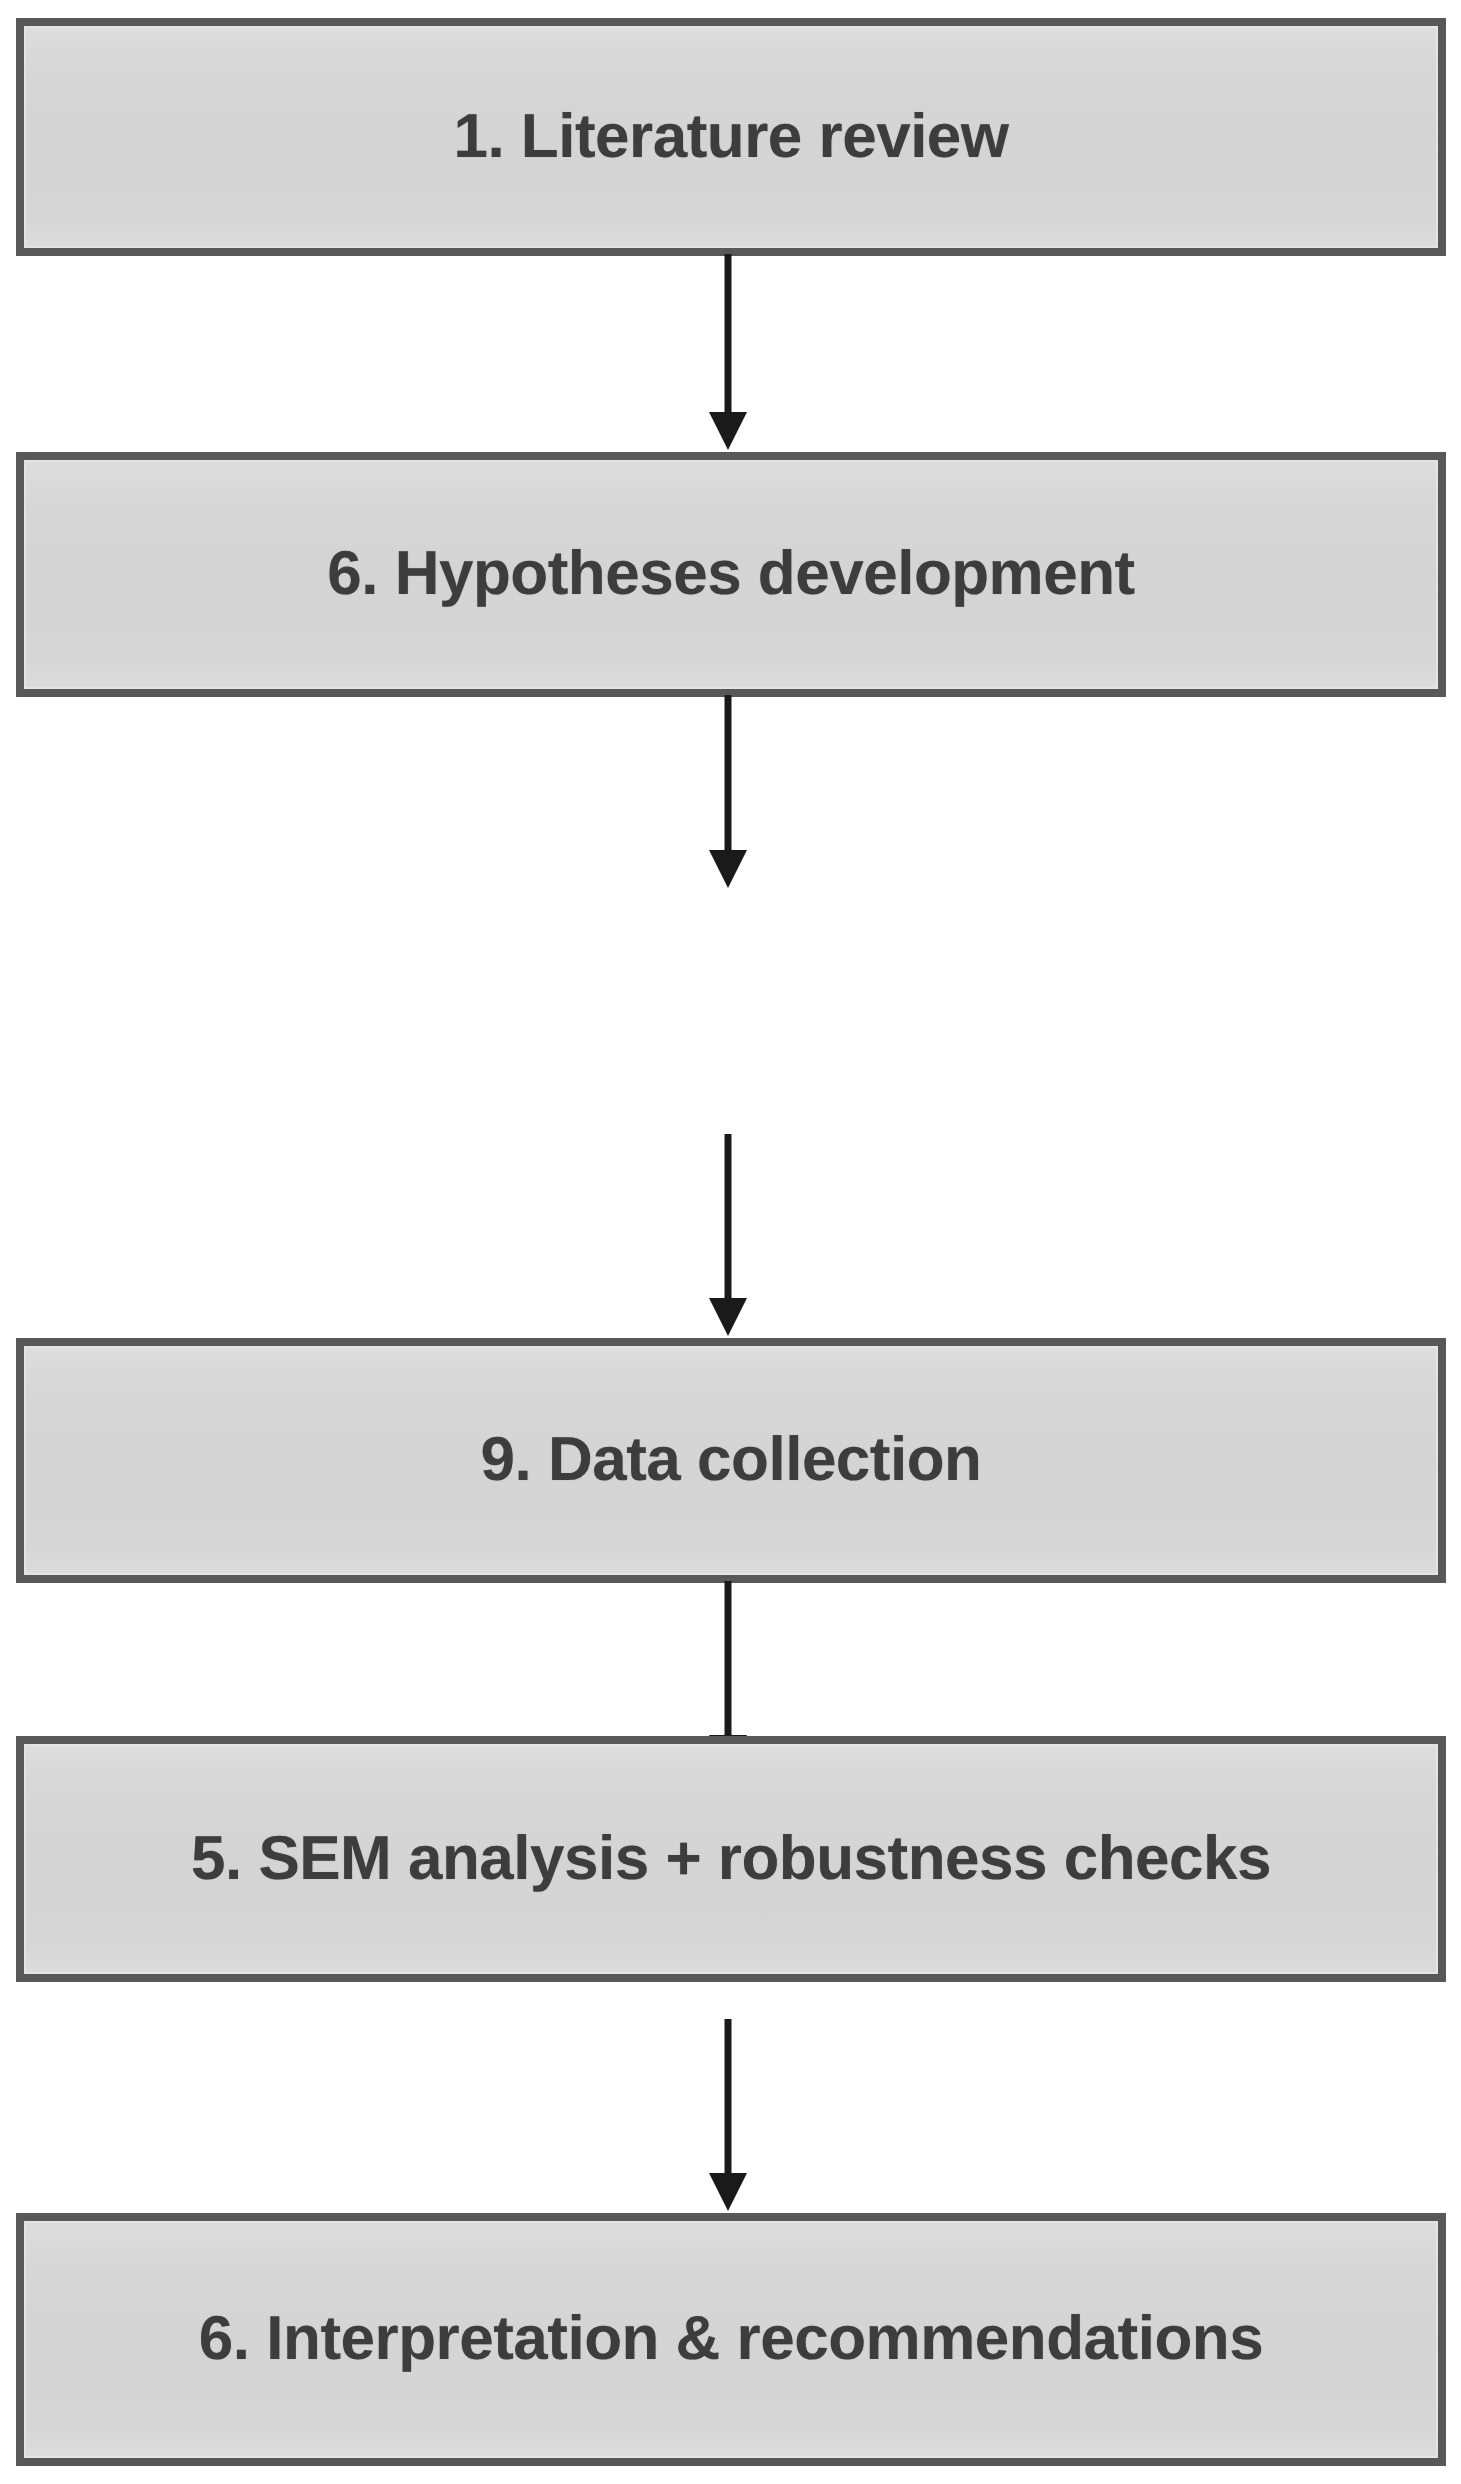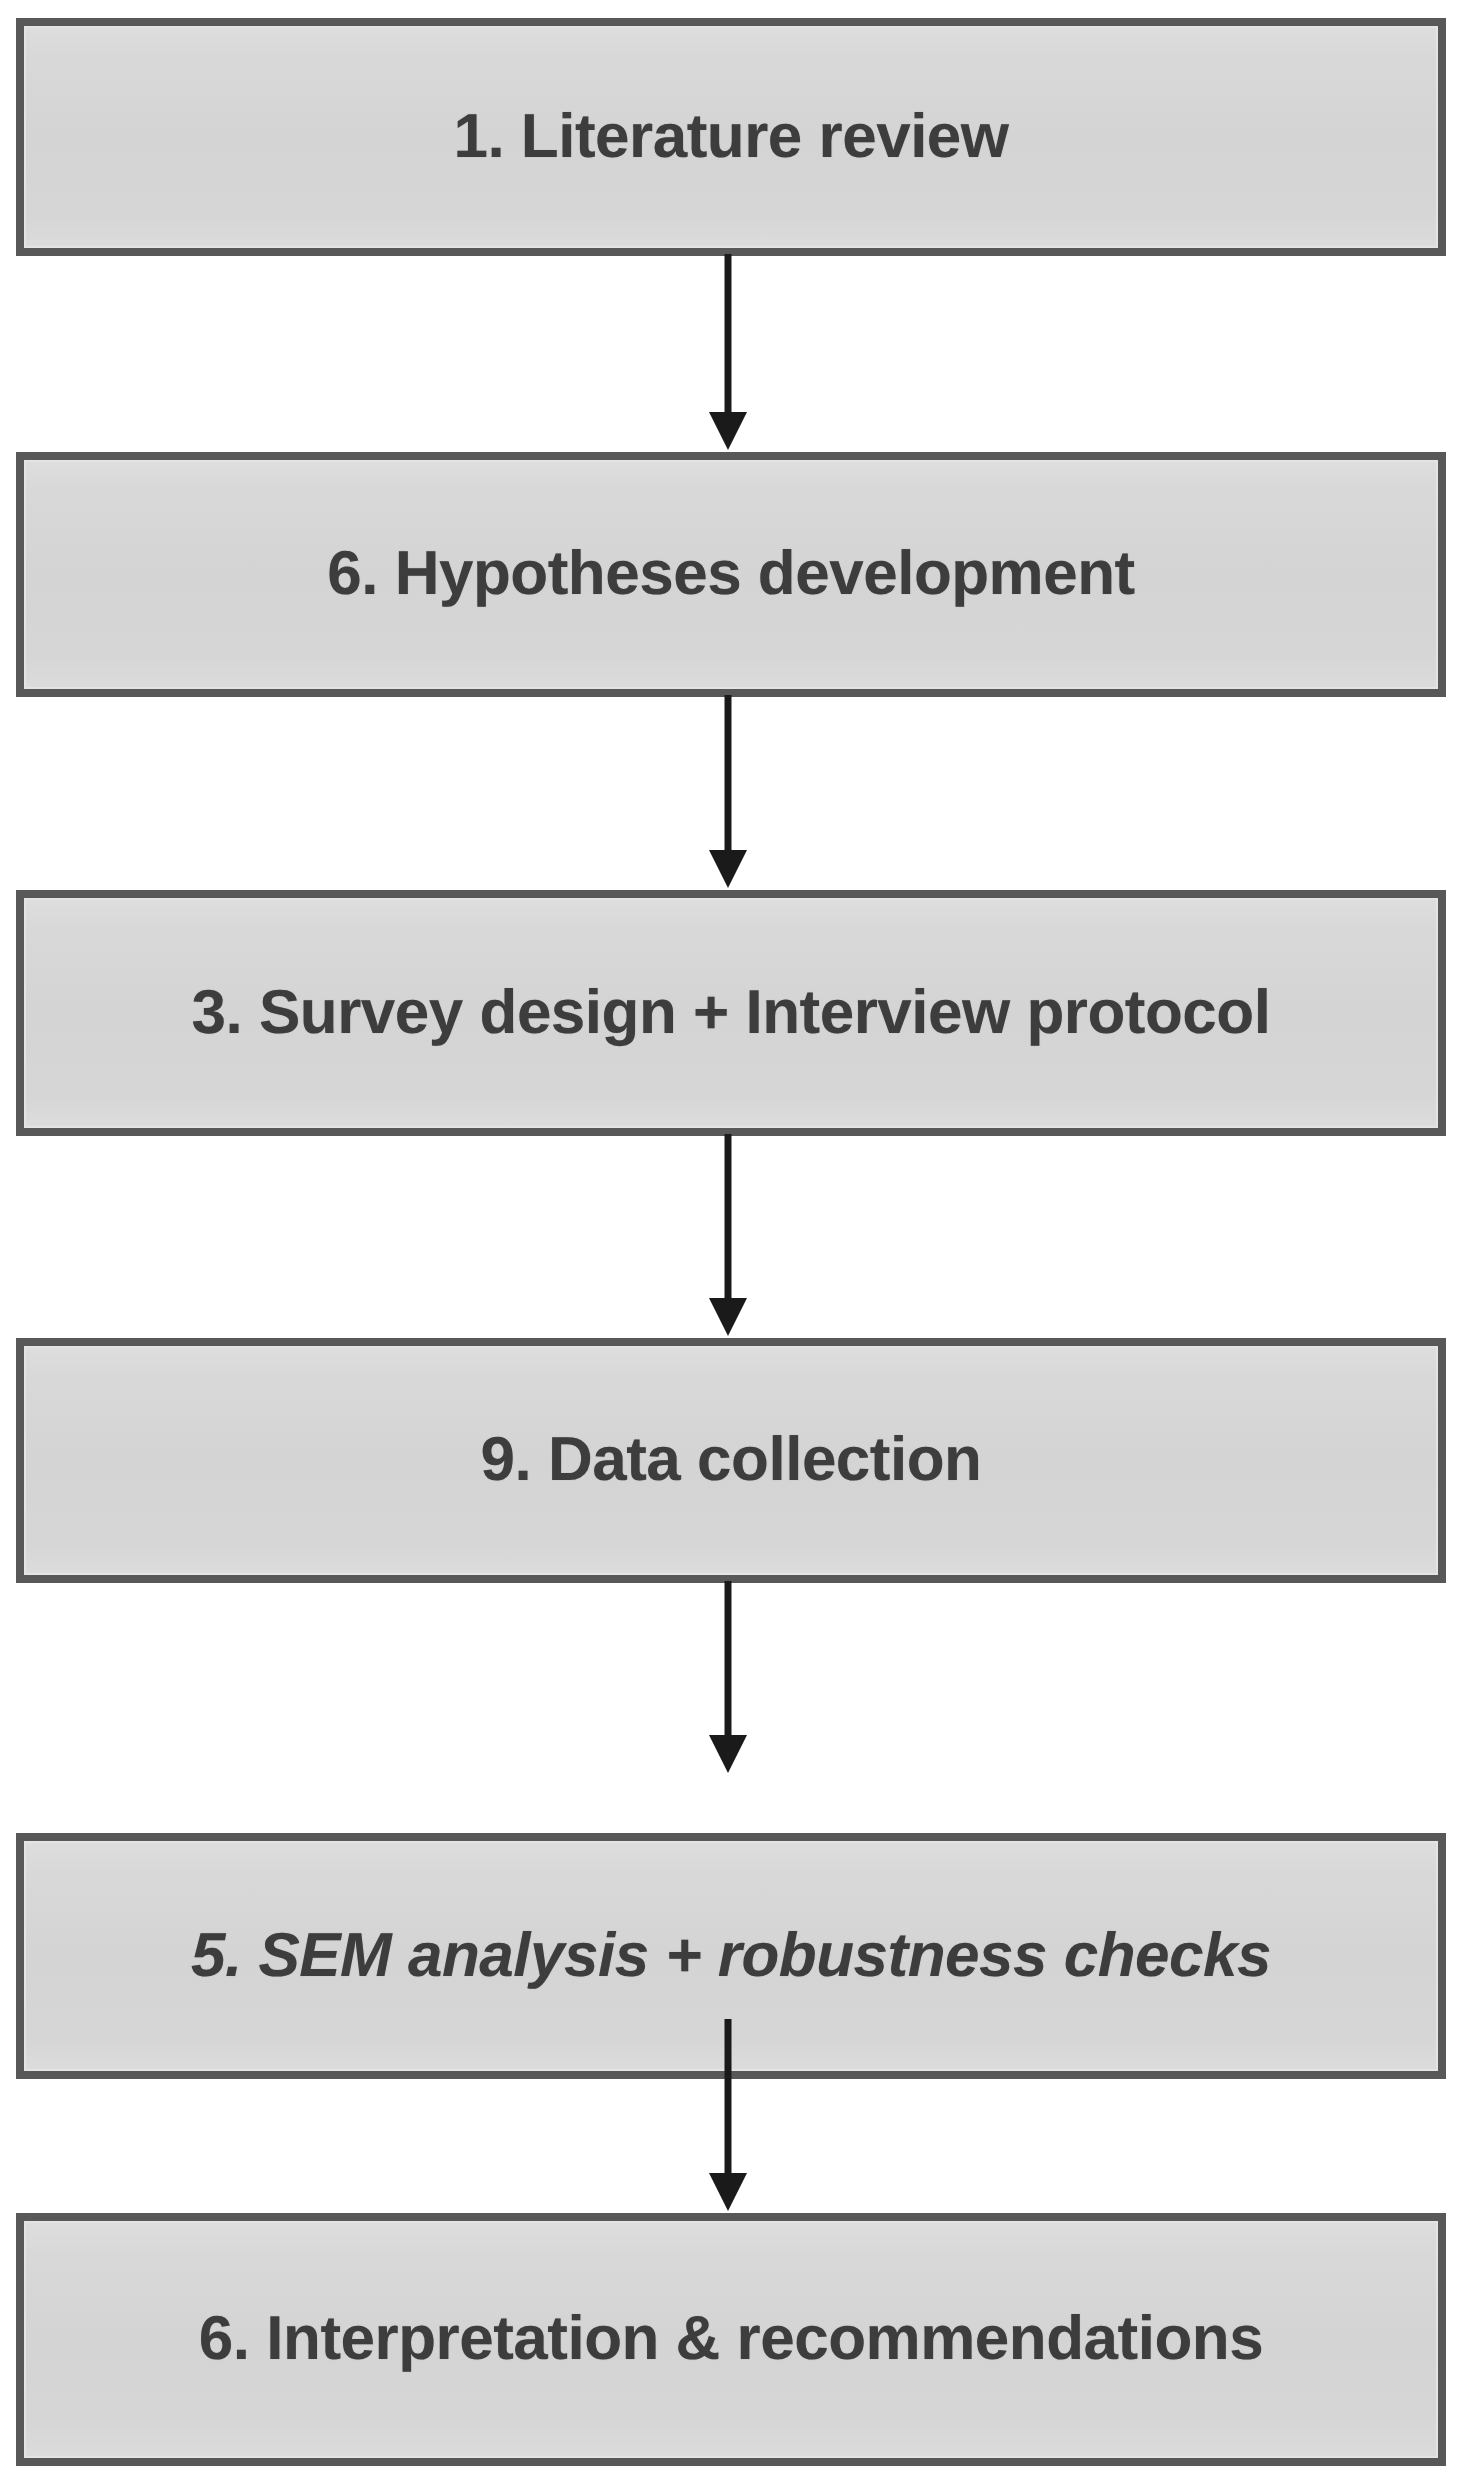"3. Survey design + Interview" div.flow-step { html: <div> <span>3. Survey design + Interview protocol</span> </div> -> none }
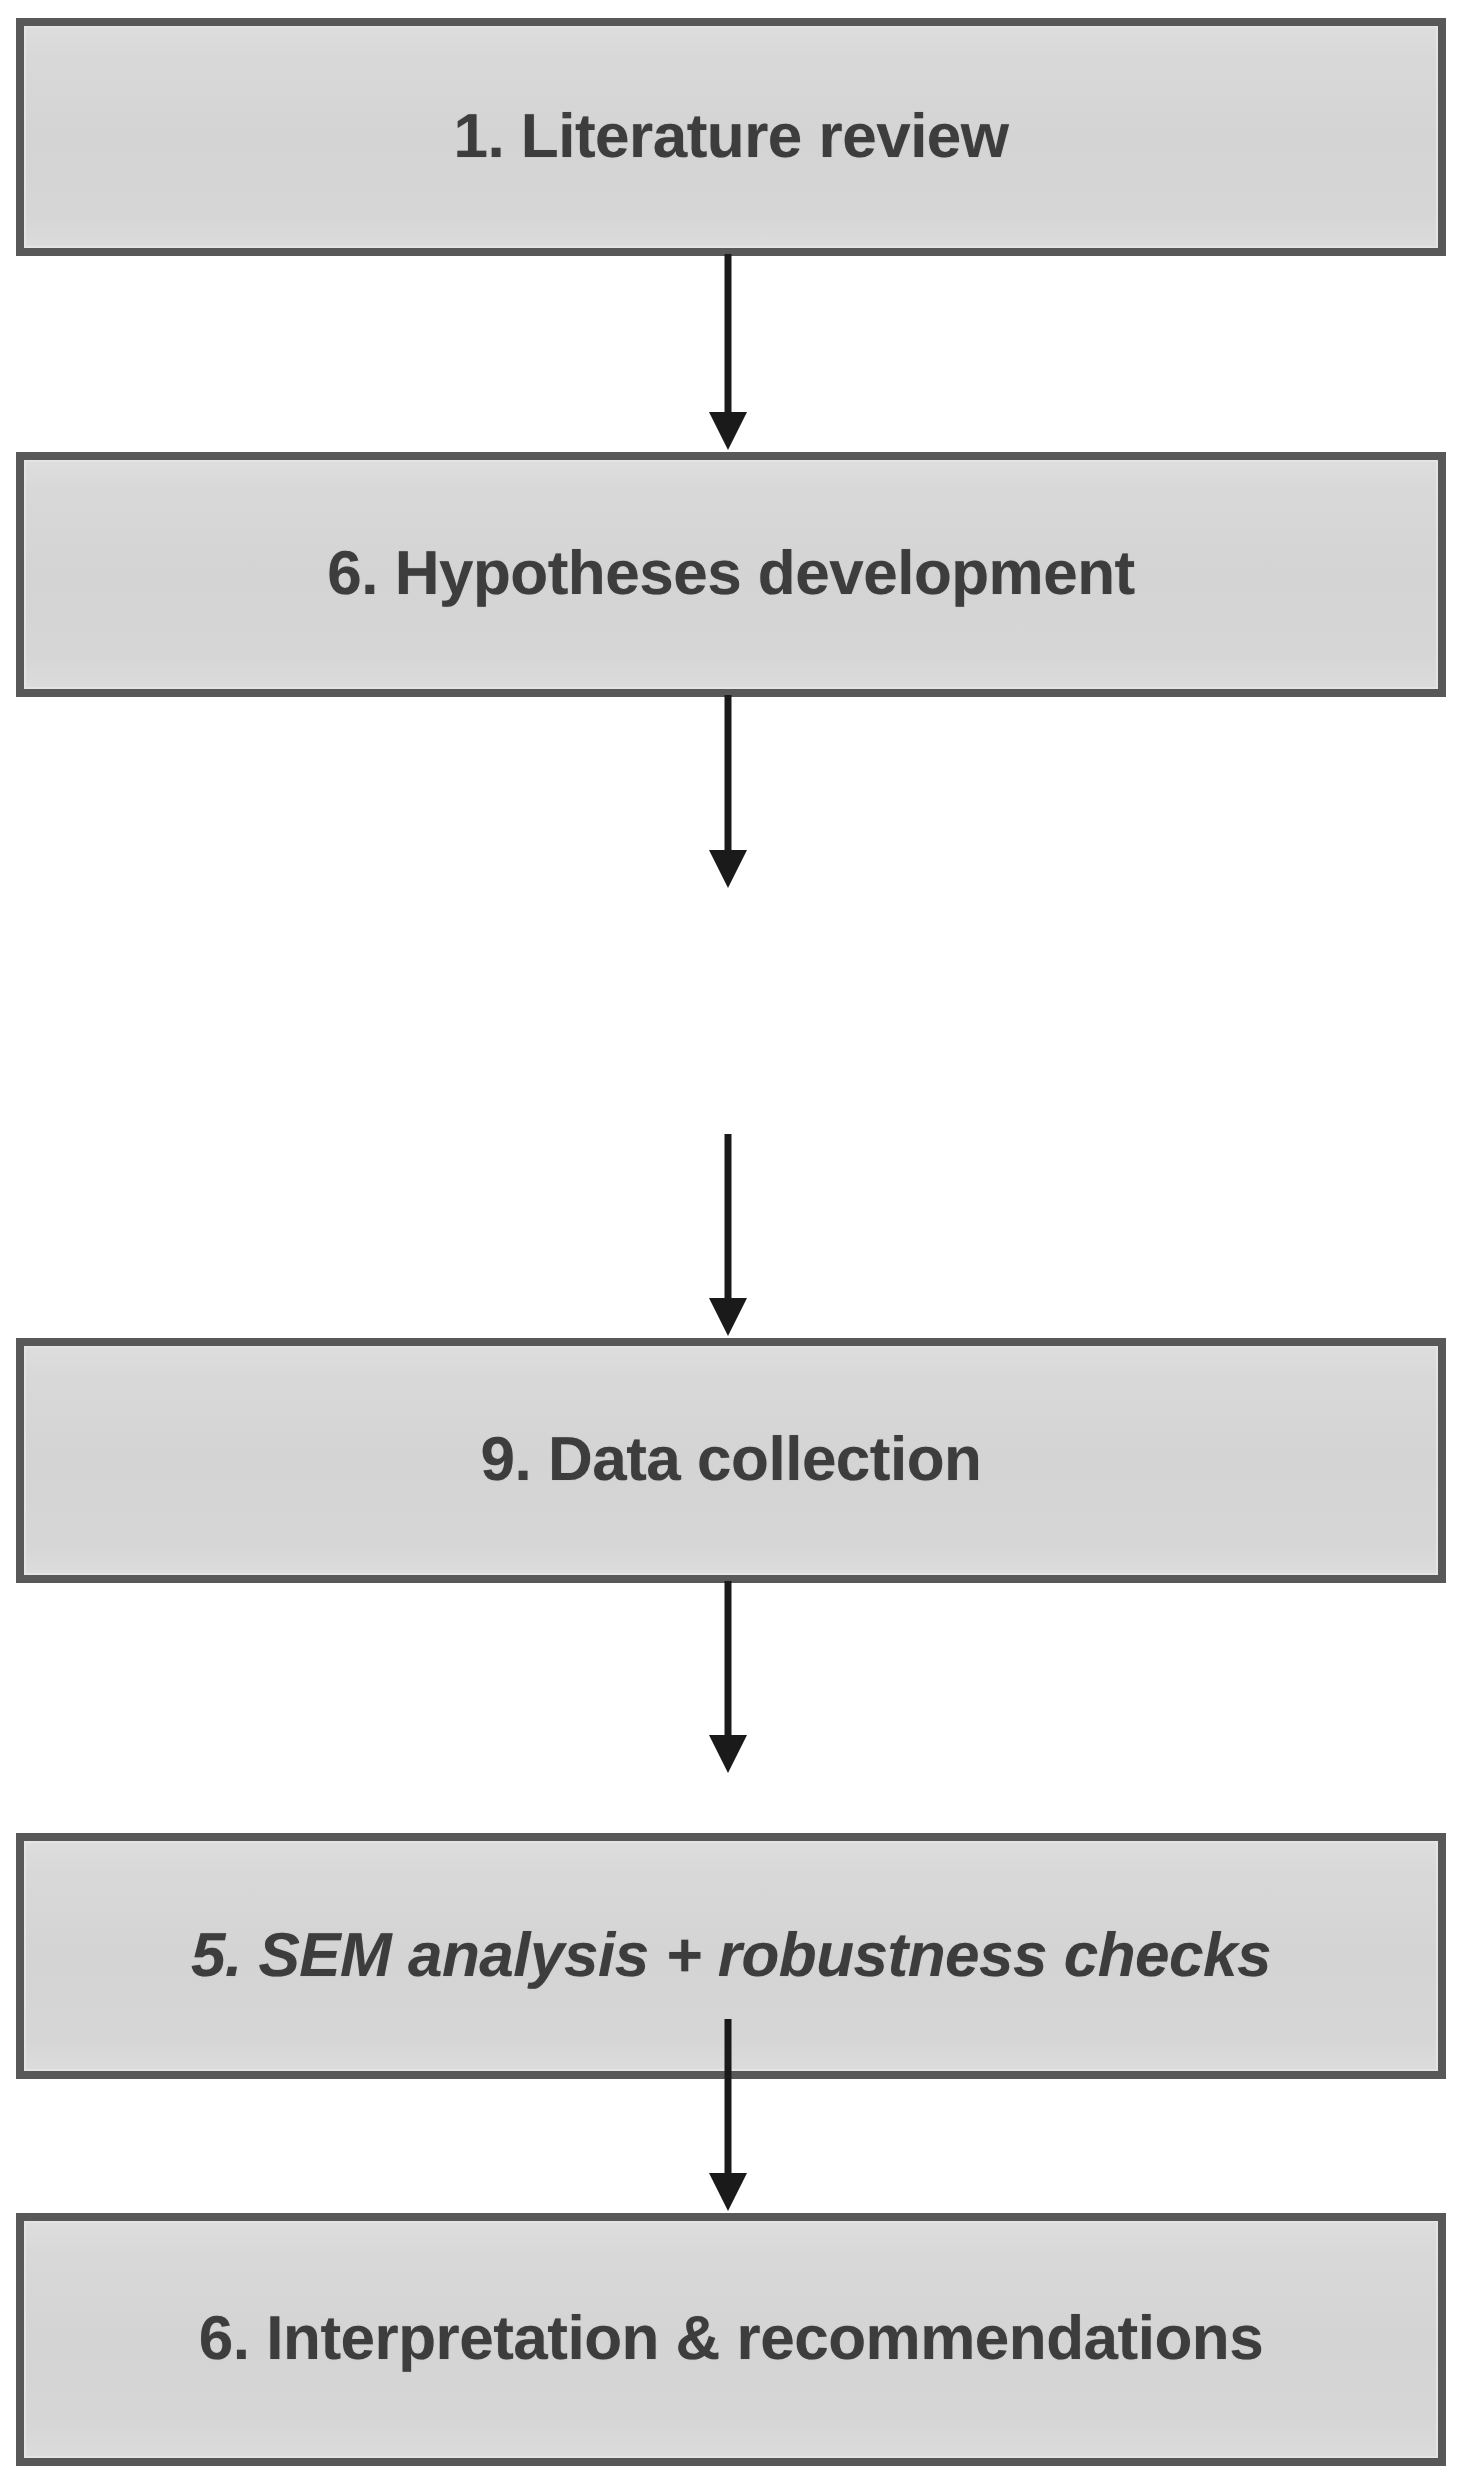"5. SEM analysis + robustness" #step-5 { font-style: italic -> none; top: 1833px -> 1736px }
